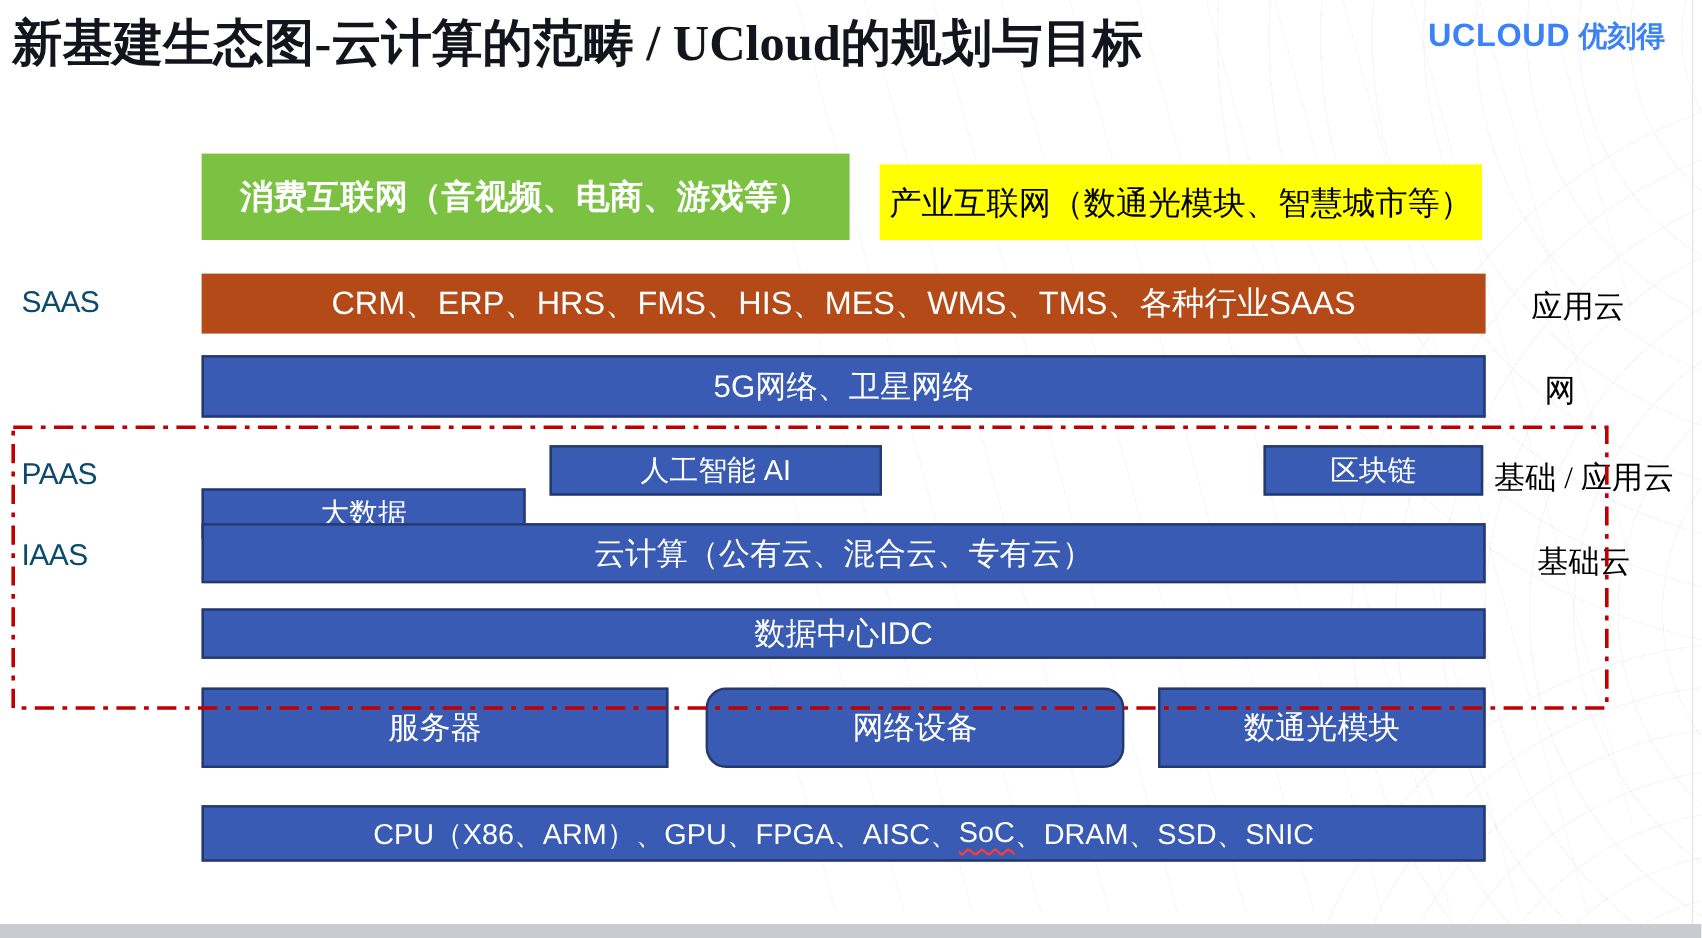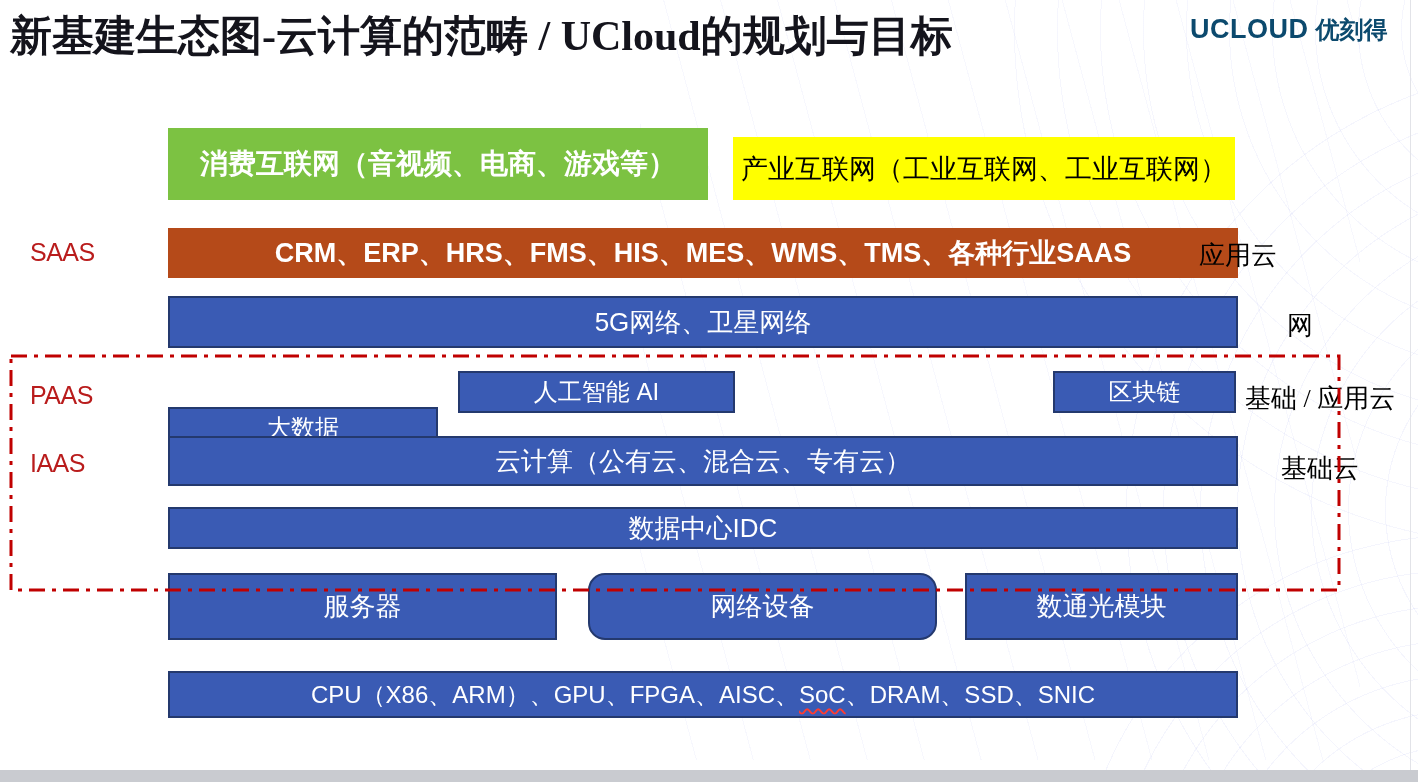"UCLOUD 优刻得" .logo { color: #0c4a6e -> #3b82f6 }
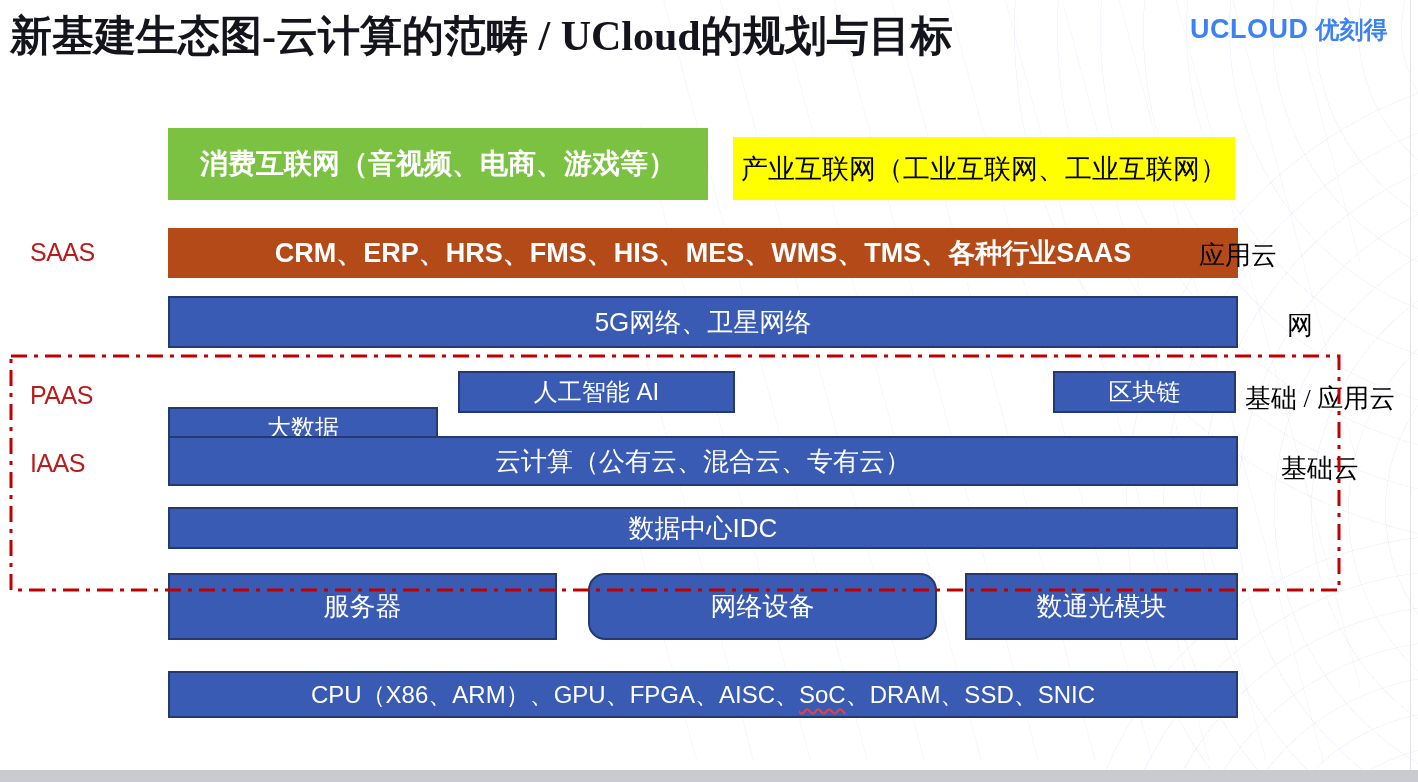"产业互联网（工业互联网、工业互联网）" div.bar { text: 工业互联网、工业互联网 -> 数通光模块、智慧城市等 }
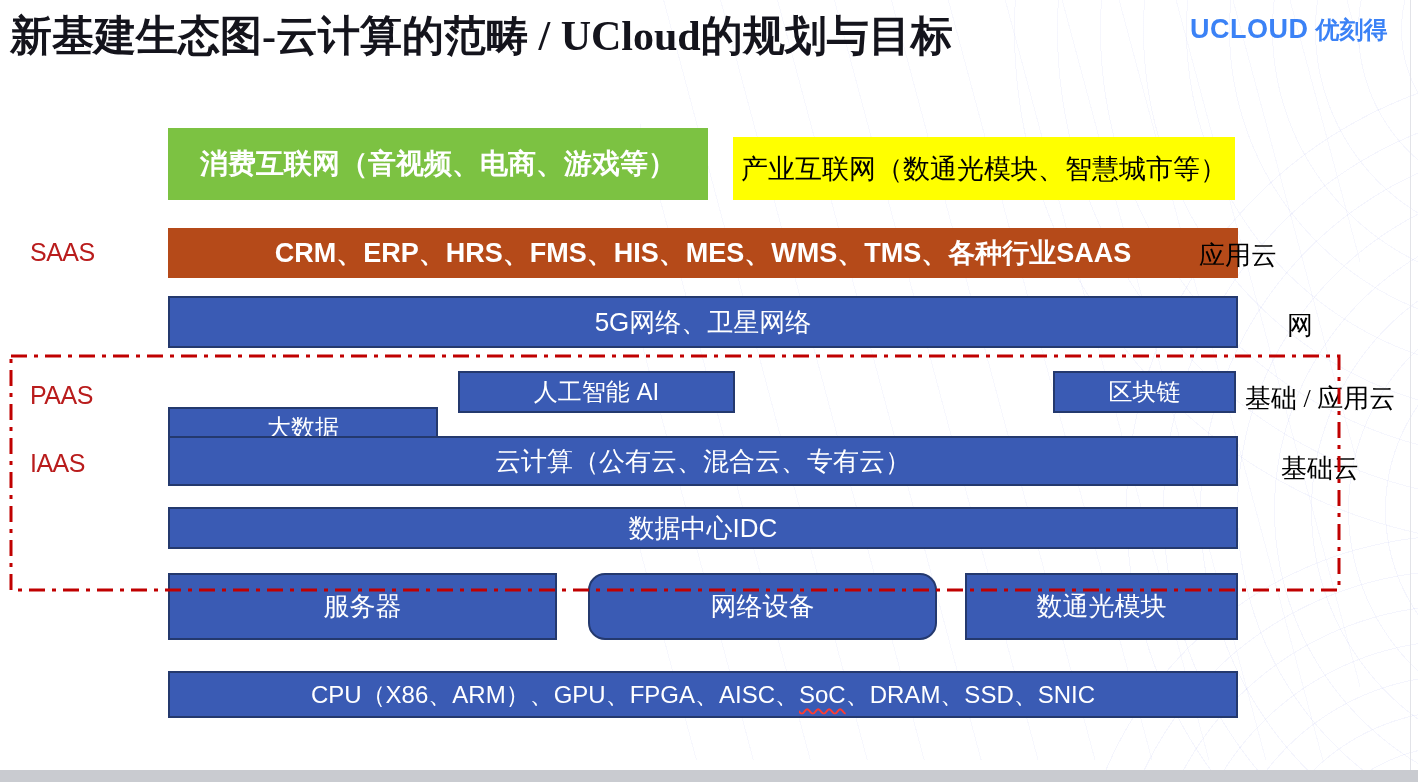"SAAS" .side-label { color: #b91c1c -> #0c4a6e; left: 30px -> 18px }
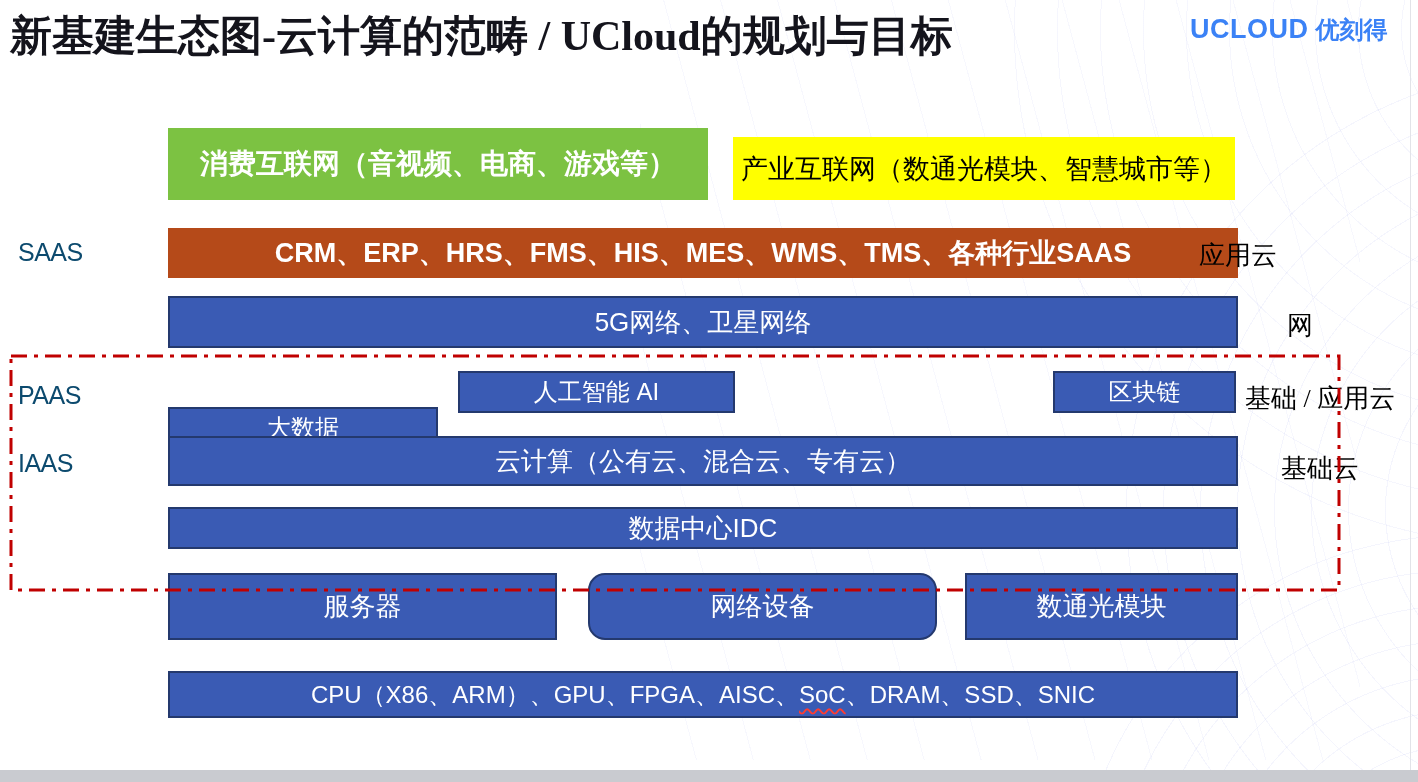"CRM、ERP、HRS、FMS、HIS、MES、WMS、TMS、各种行业SAAS" .bar-orange { font-weight: bold -> normal }
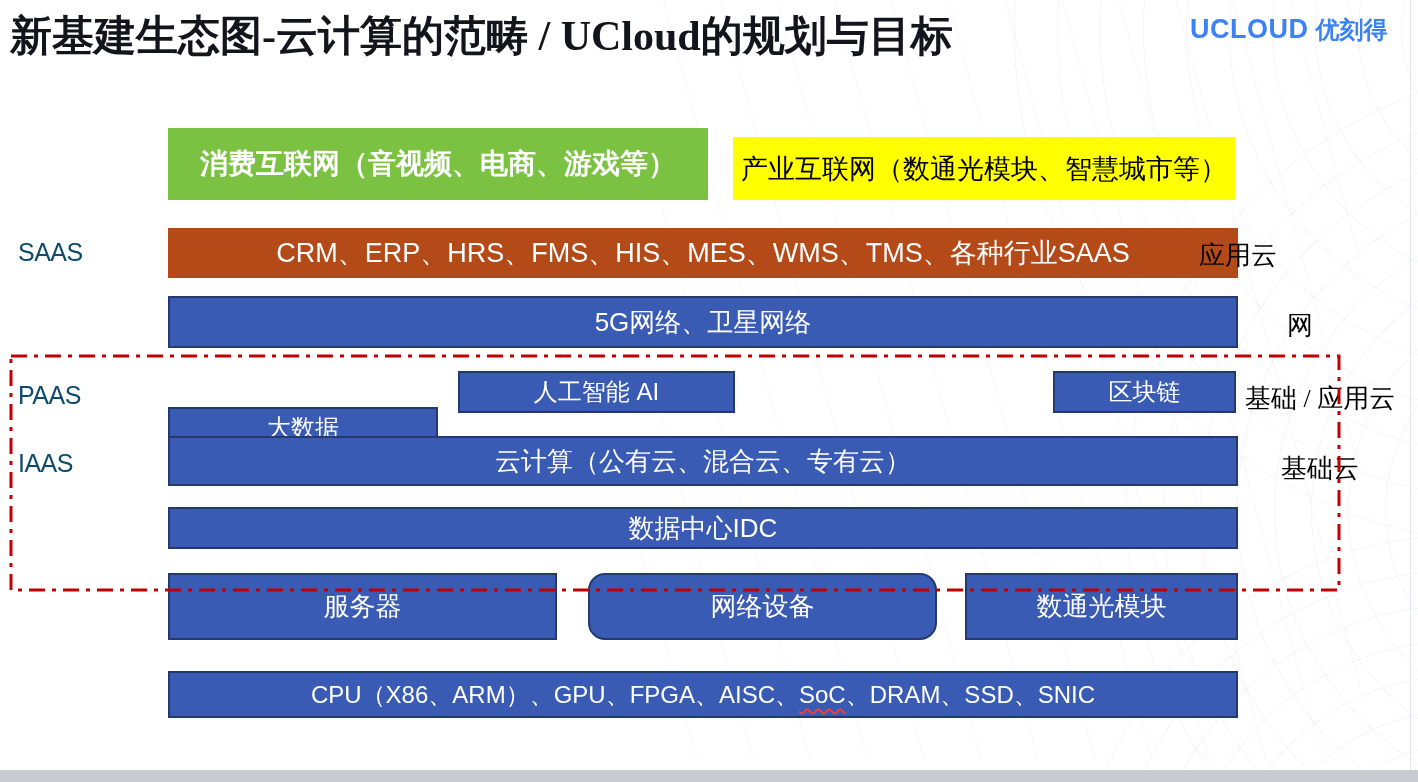"应用云" div.right-label { left: 1199px -> 1276px }
